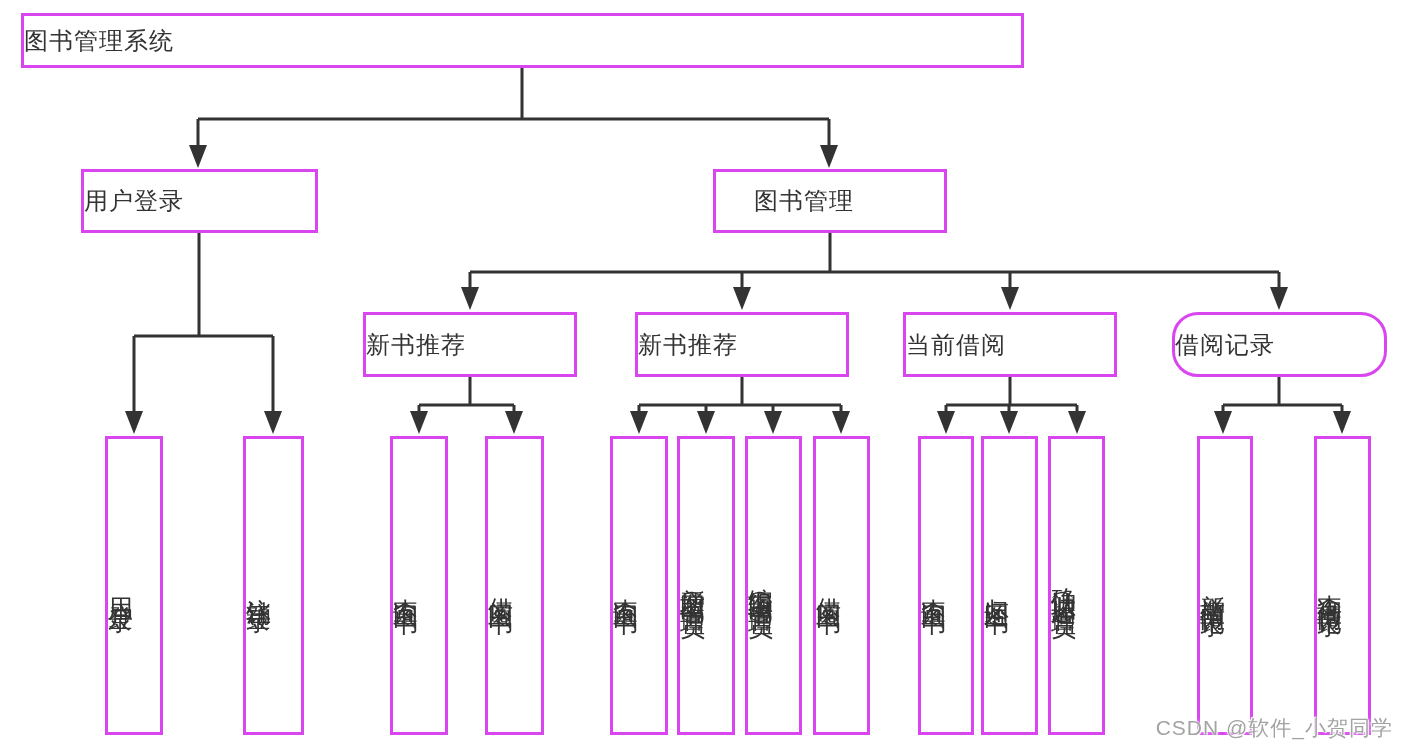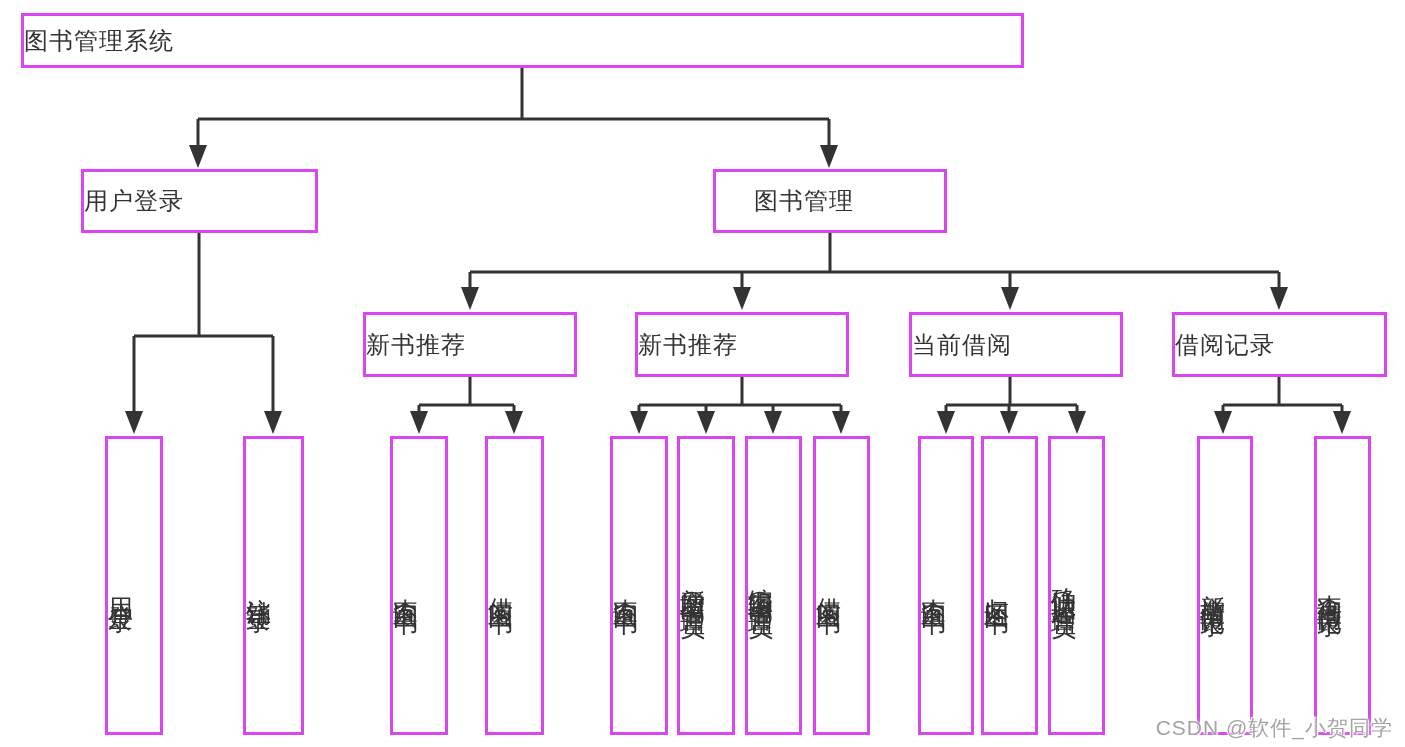"当前借阅" .n-current-borrow { margin-left: 6px -> none }
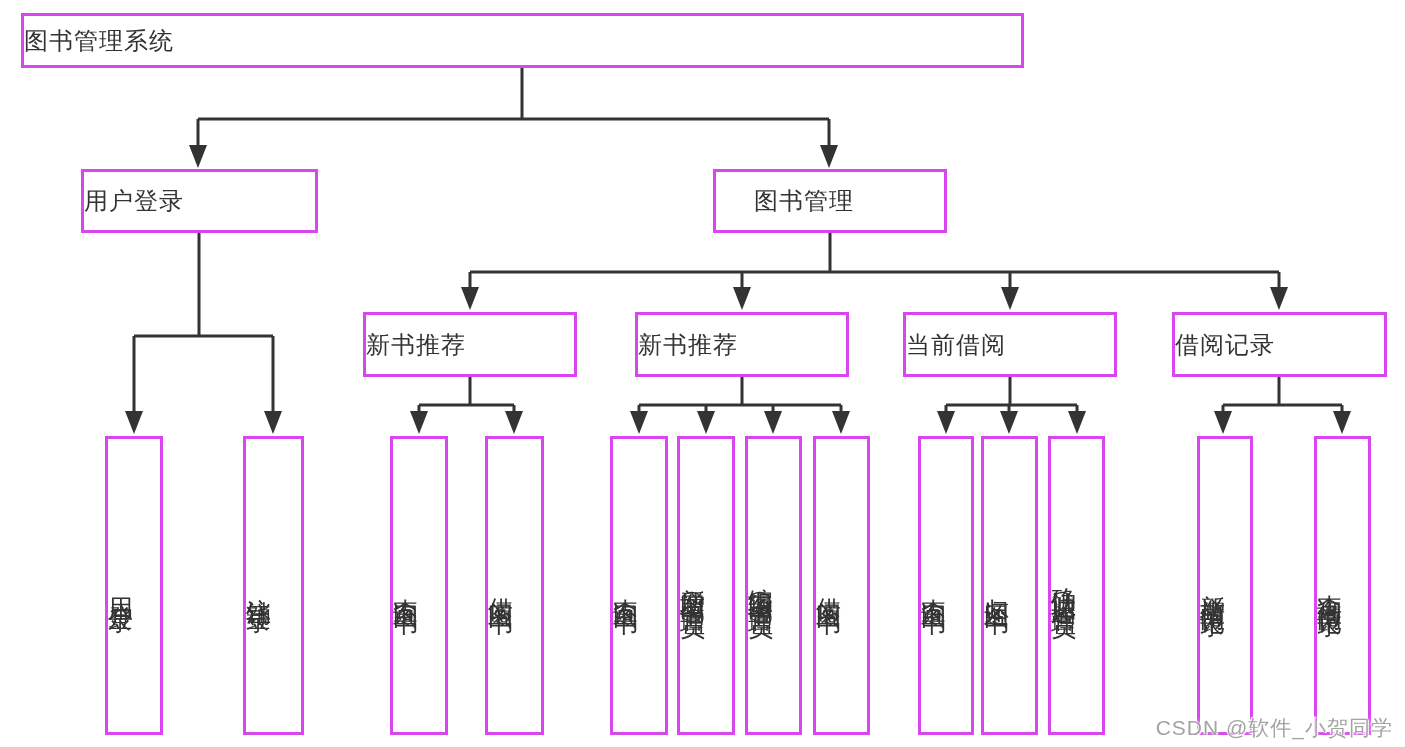"借阅记录" .n-borrow-record { border-radius: none -> 26px }
